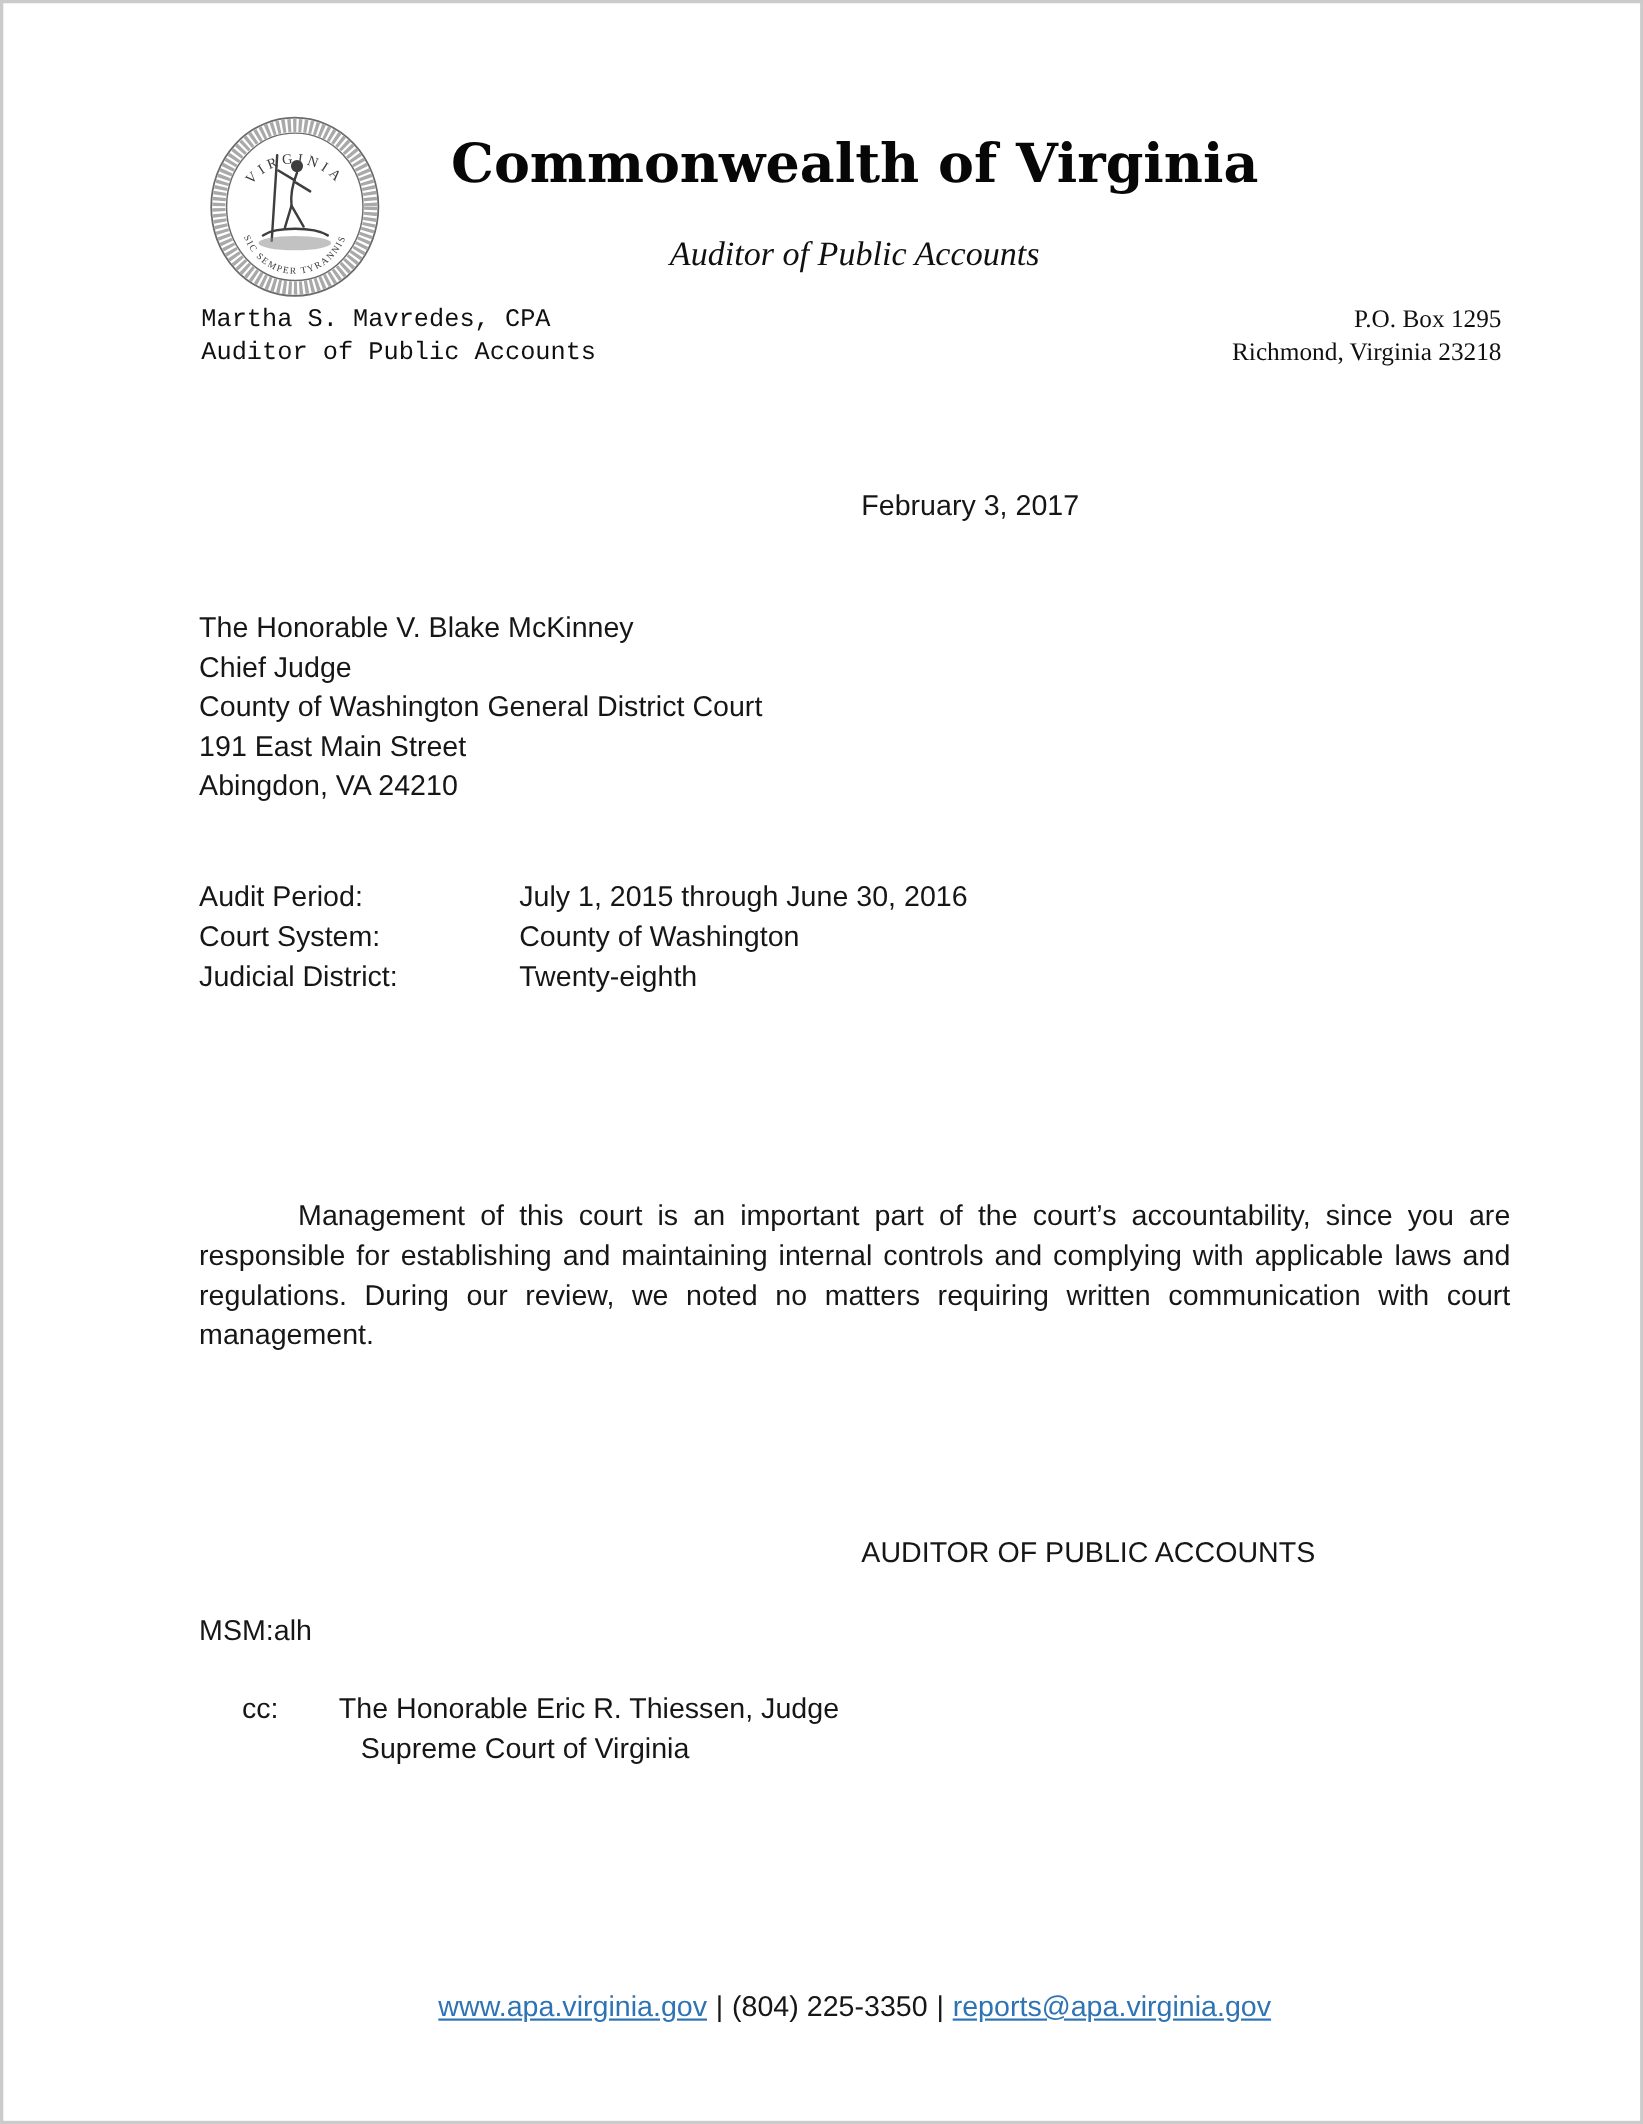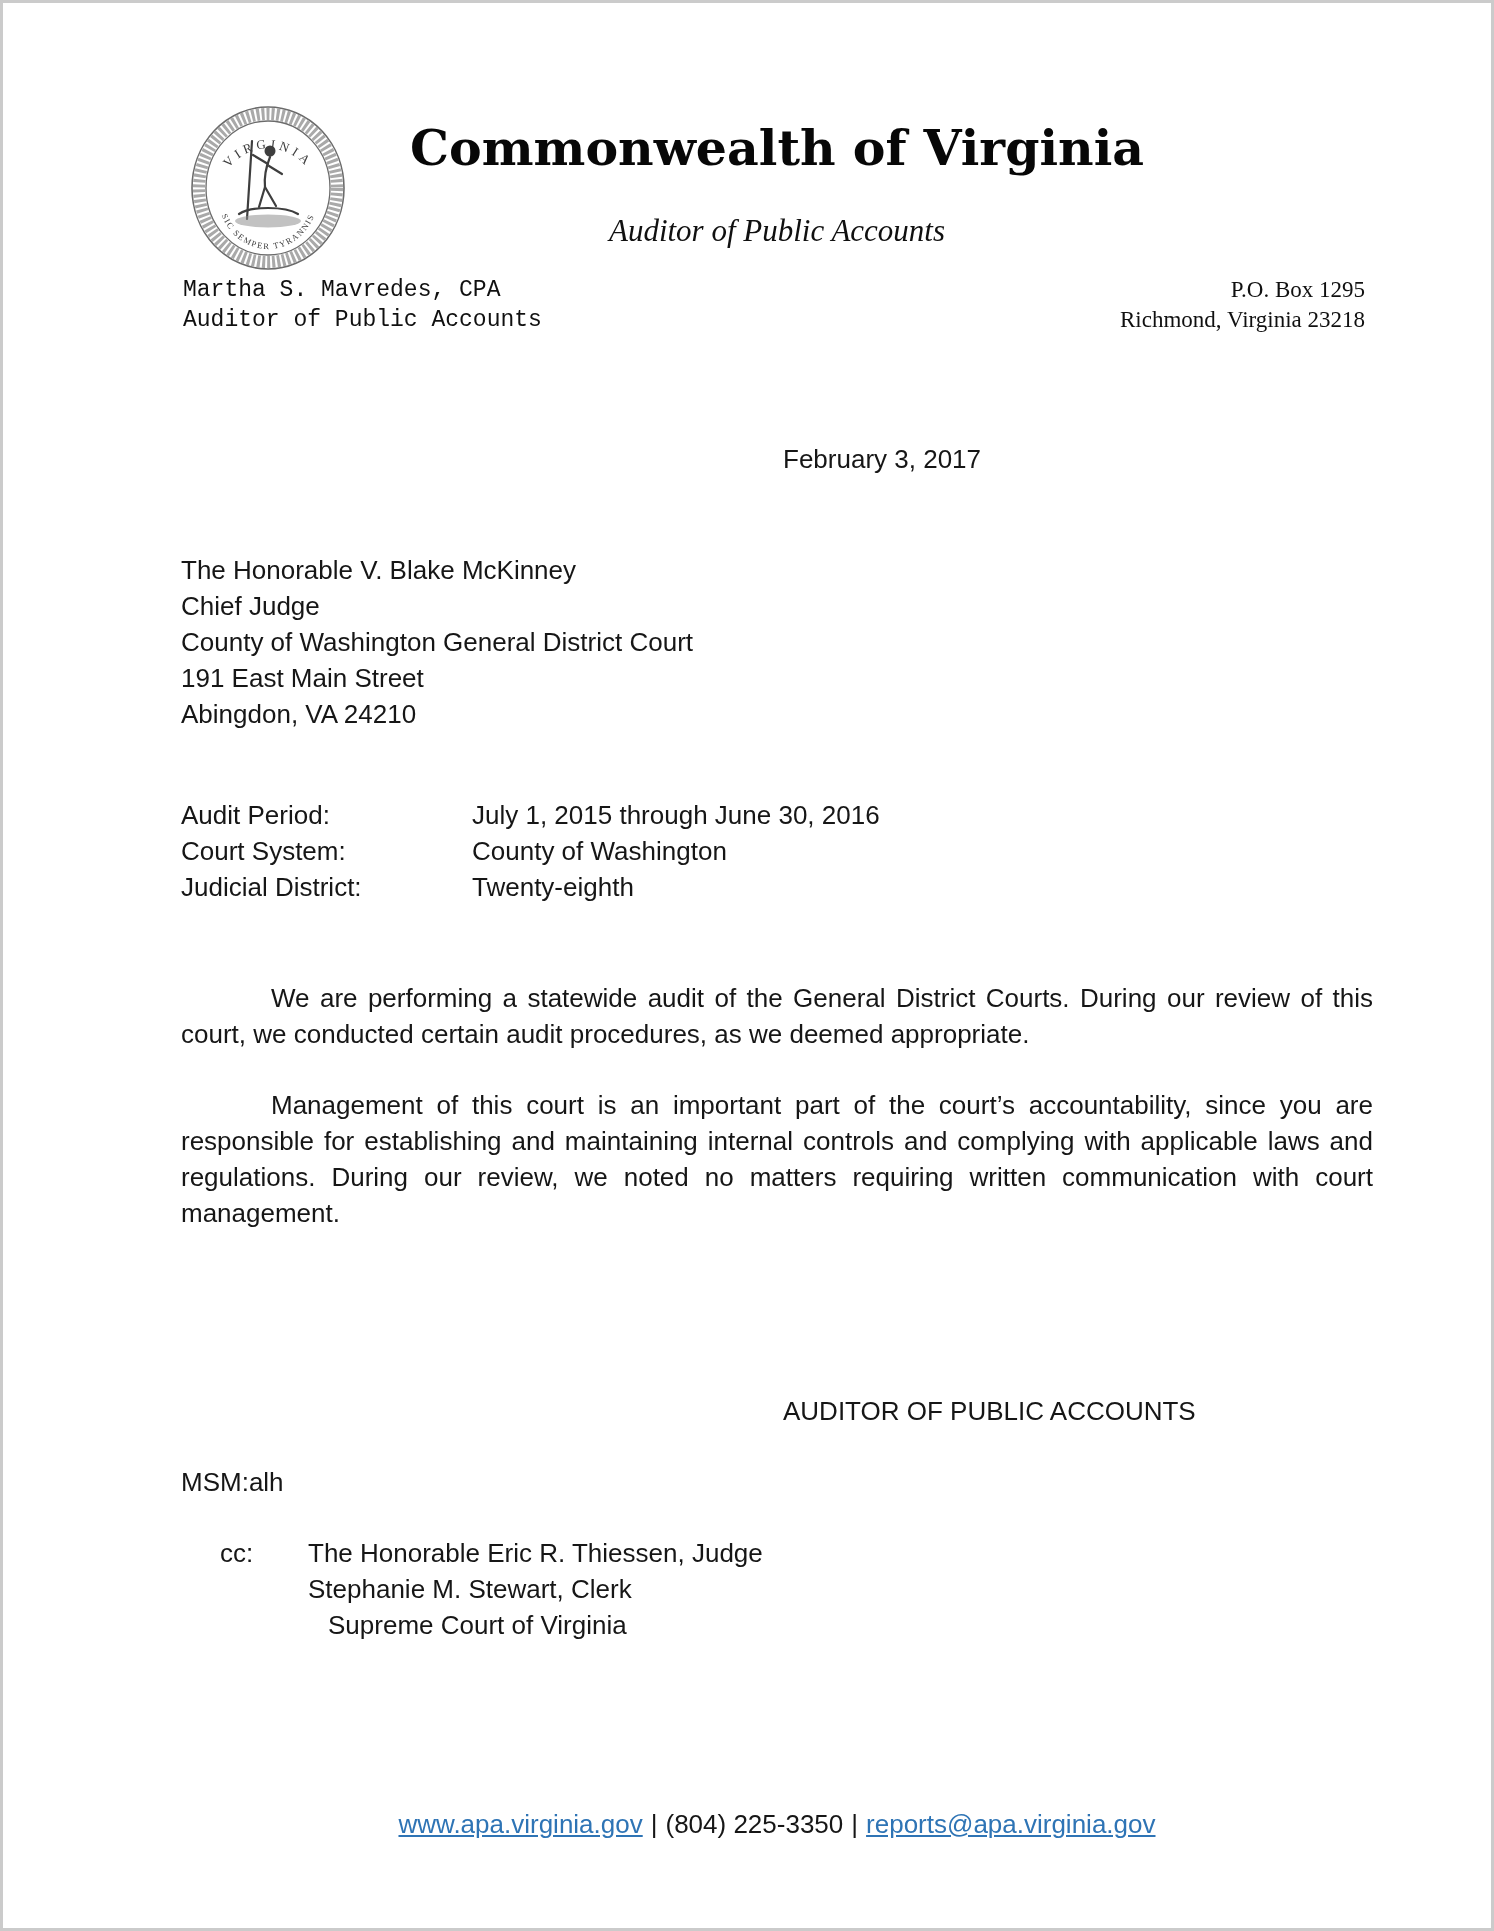"We are performing a statewide" p.para { html: <p>We are performing a statewide audit of the General District Courts. During our review of this court, we conducted certain audit procedures, as we deemed appropriate.</p> -> none }
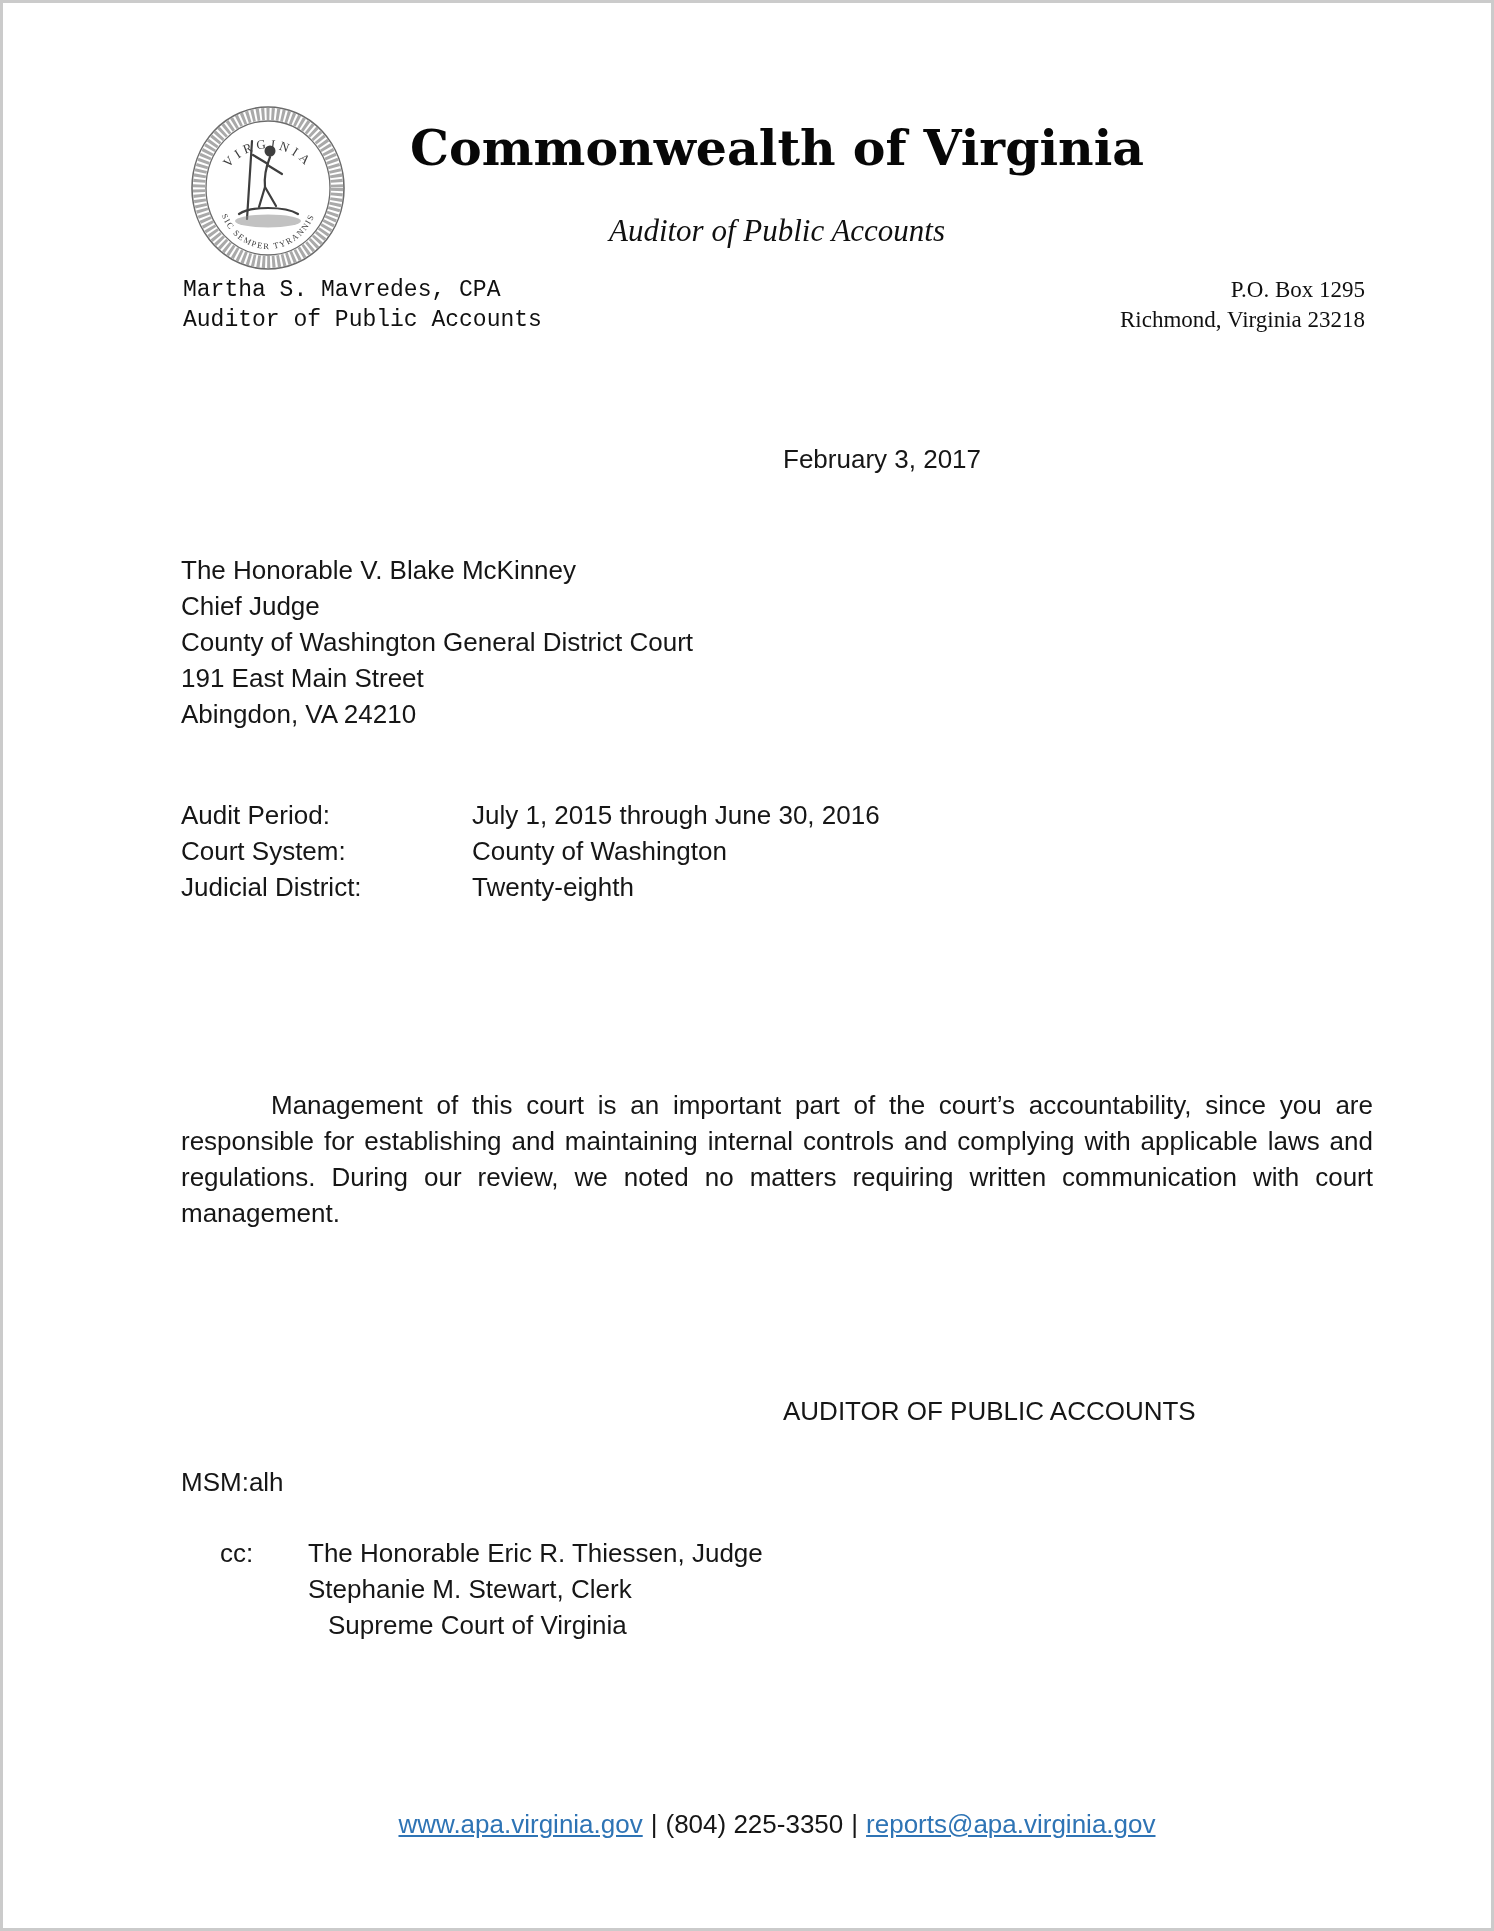"Stephanie M. Stewart, Clerk" span { html: <span>Stephanie M. Stewart, Clerk</span> -> none }
